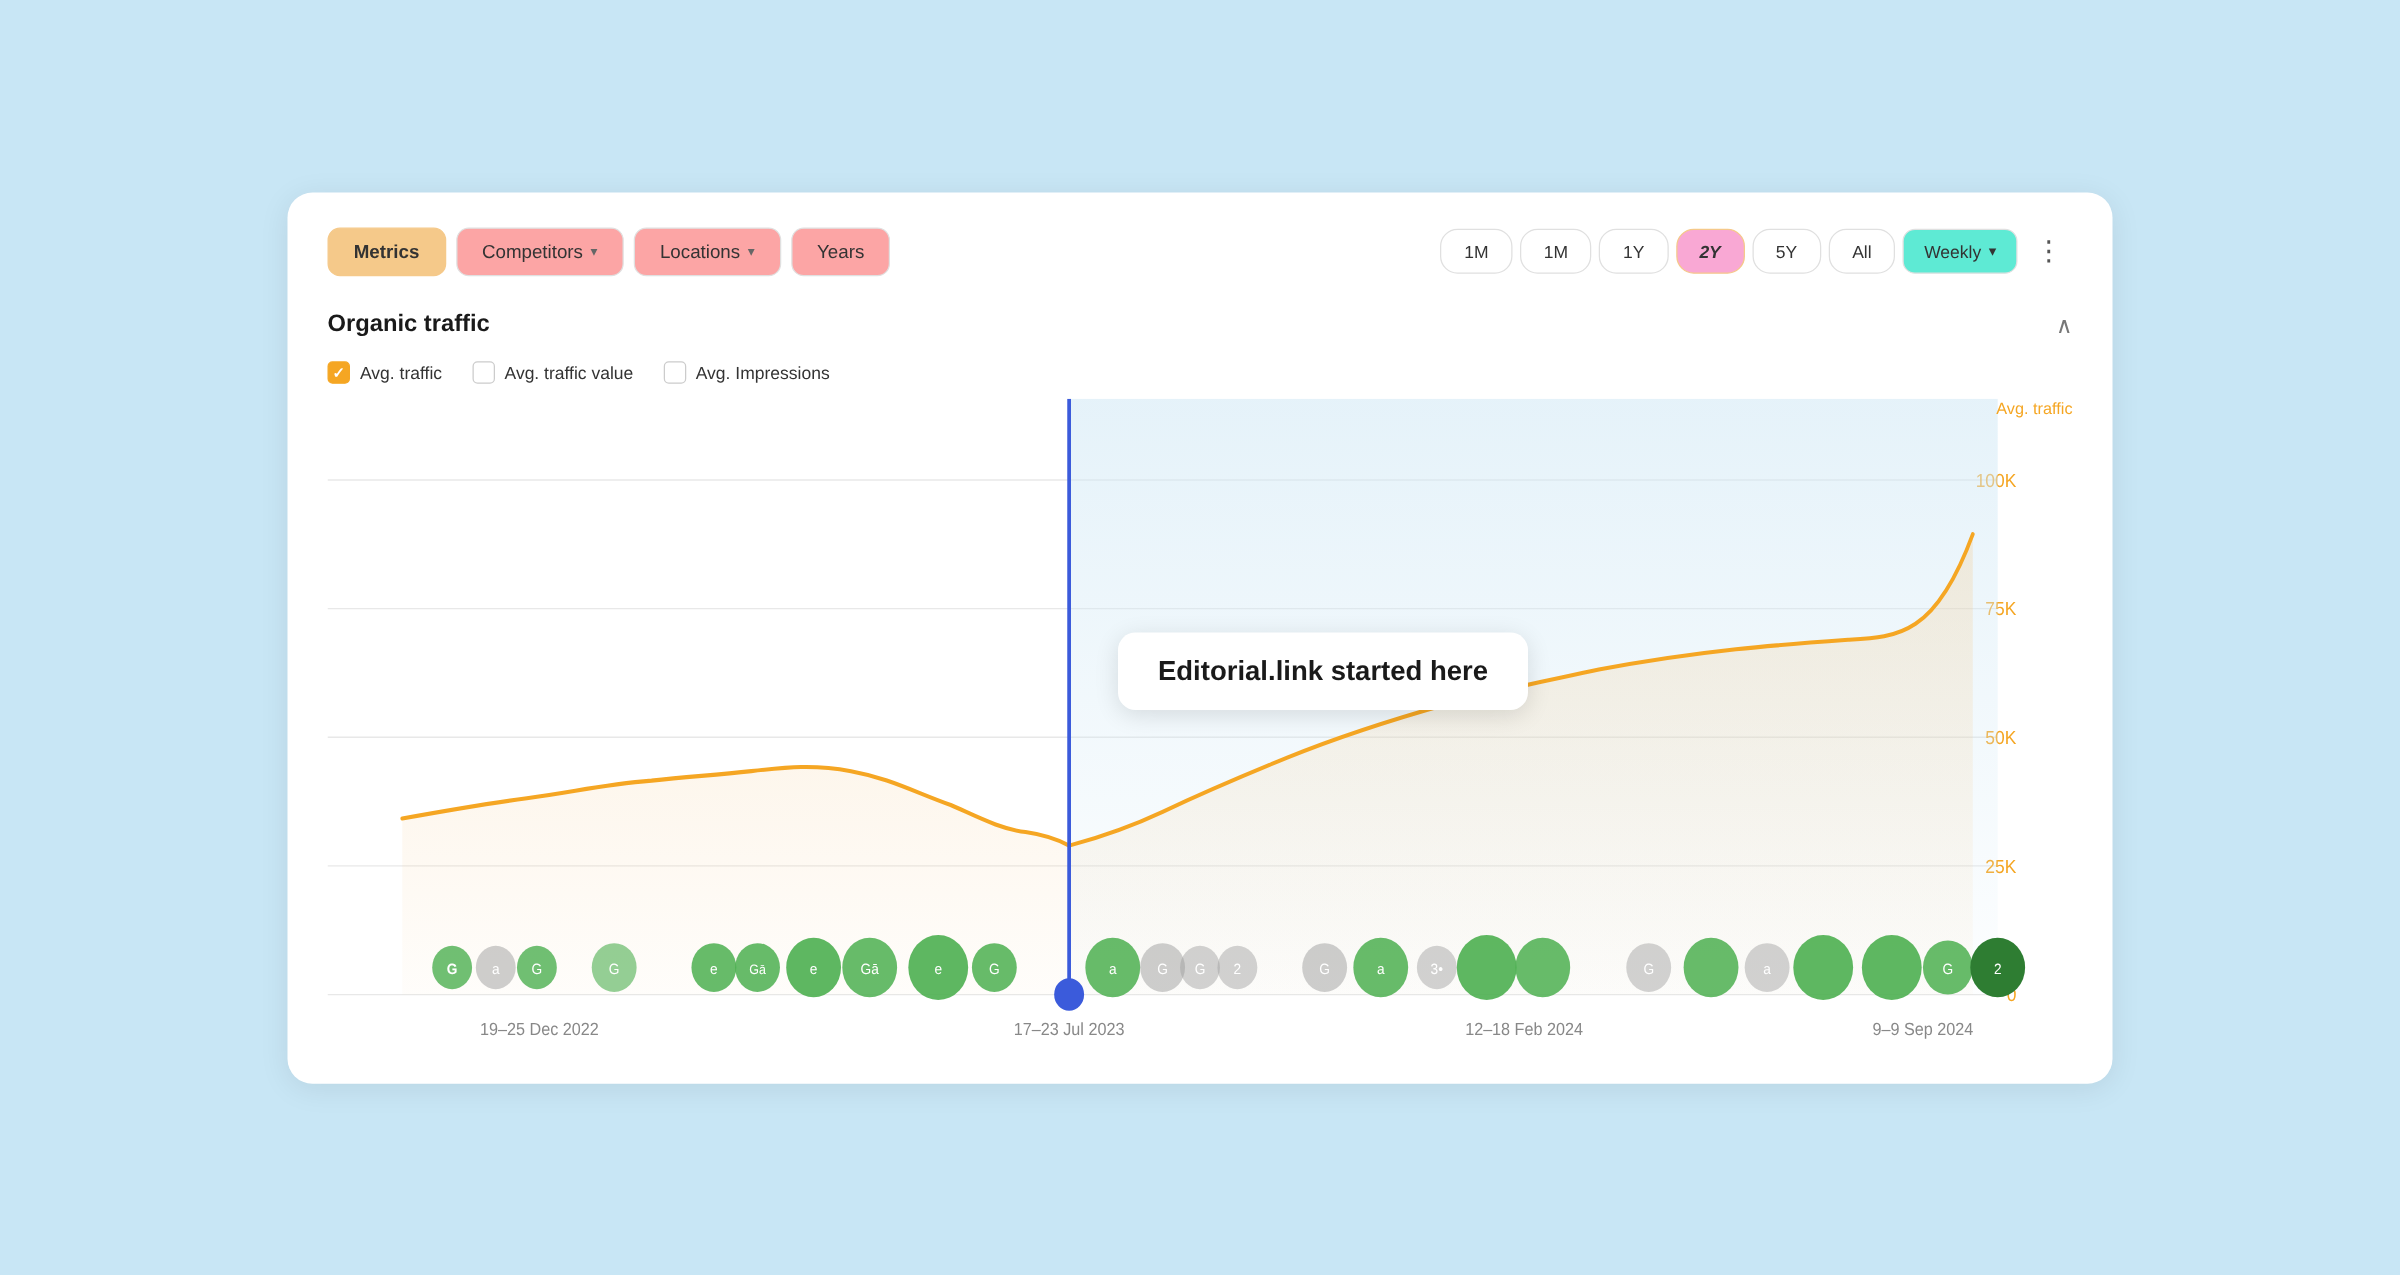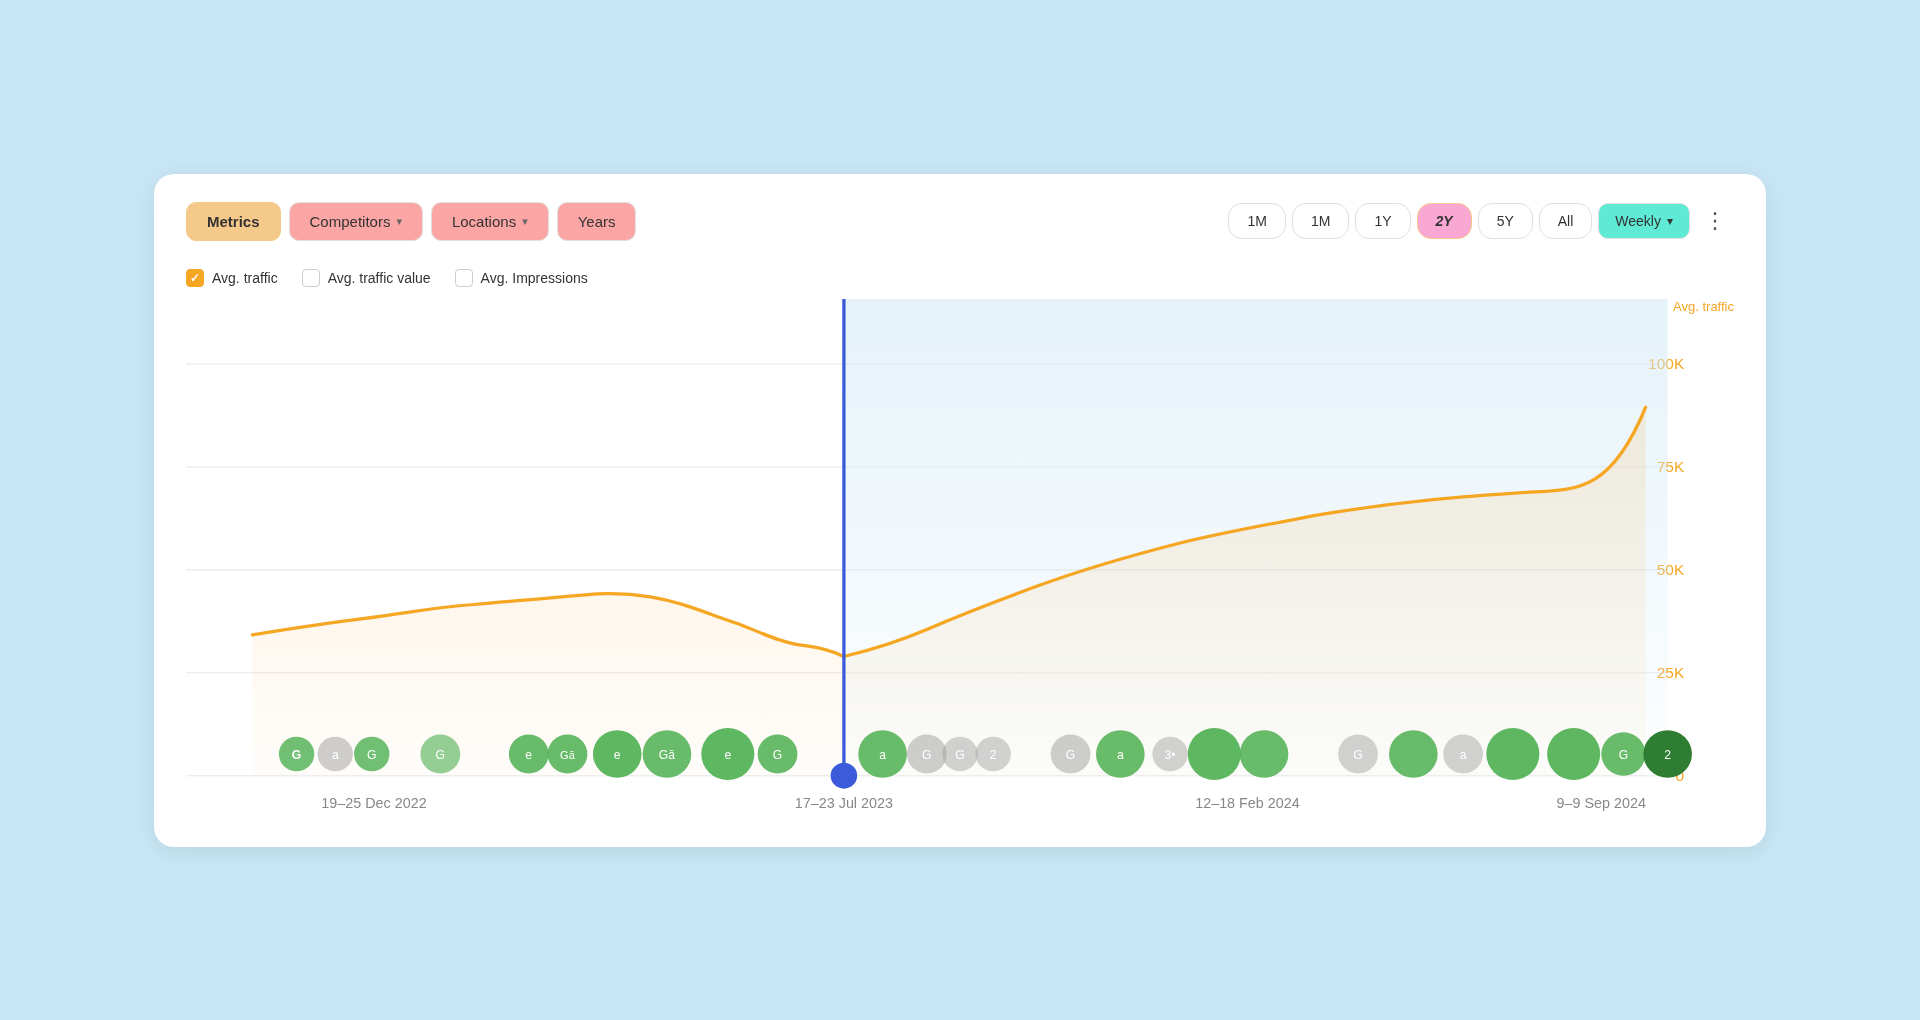"Metrics" .card { width: 1612px -> 1460px }
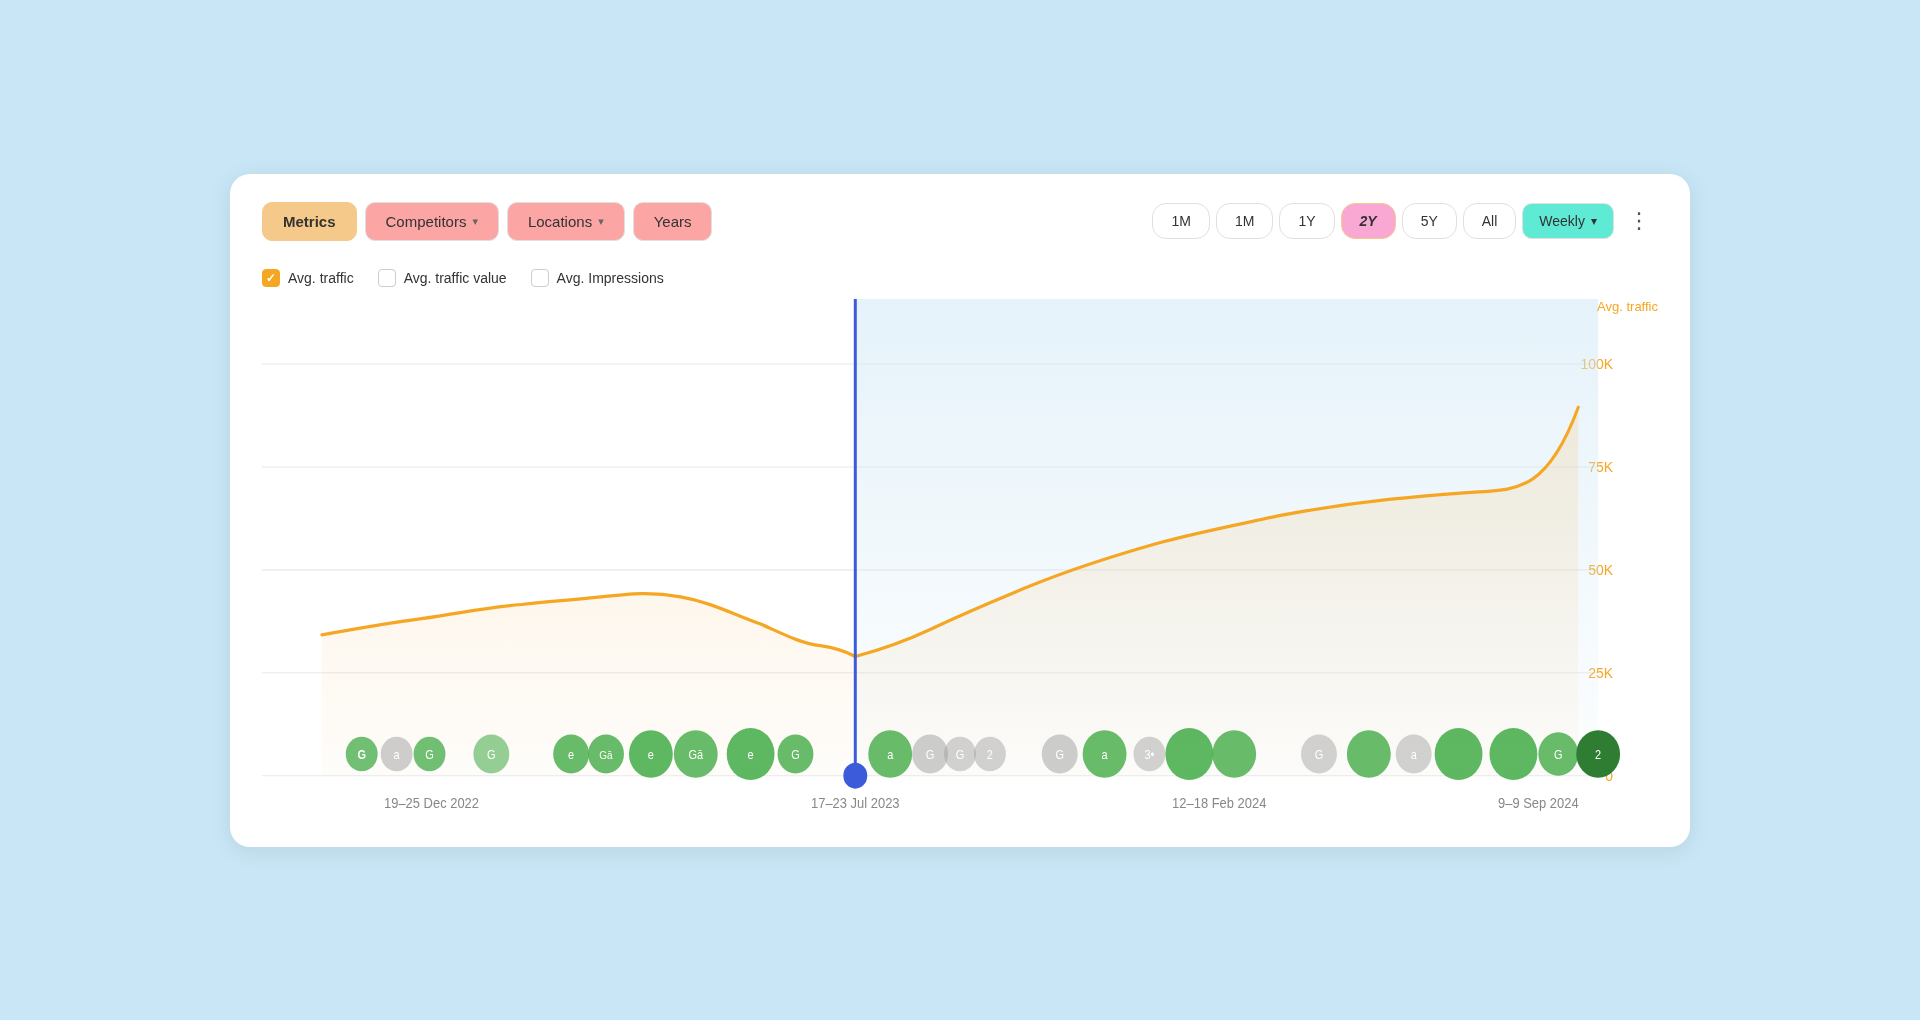"Organic traffic" div.section-header { html: none -> <div> <span>Organic traffic</span> <button>∧</button> </div> }
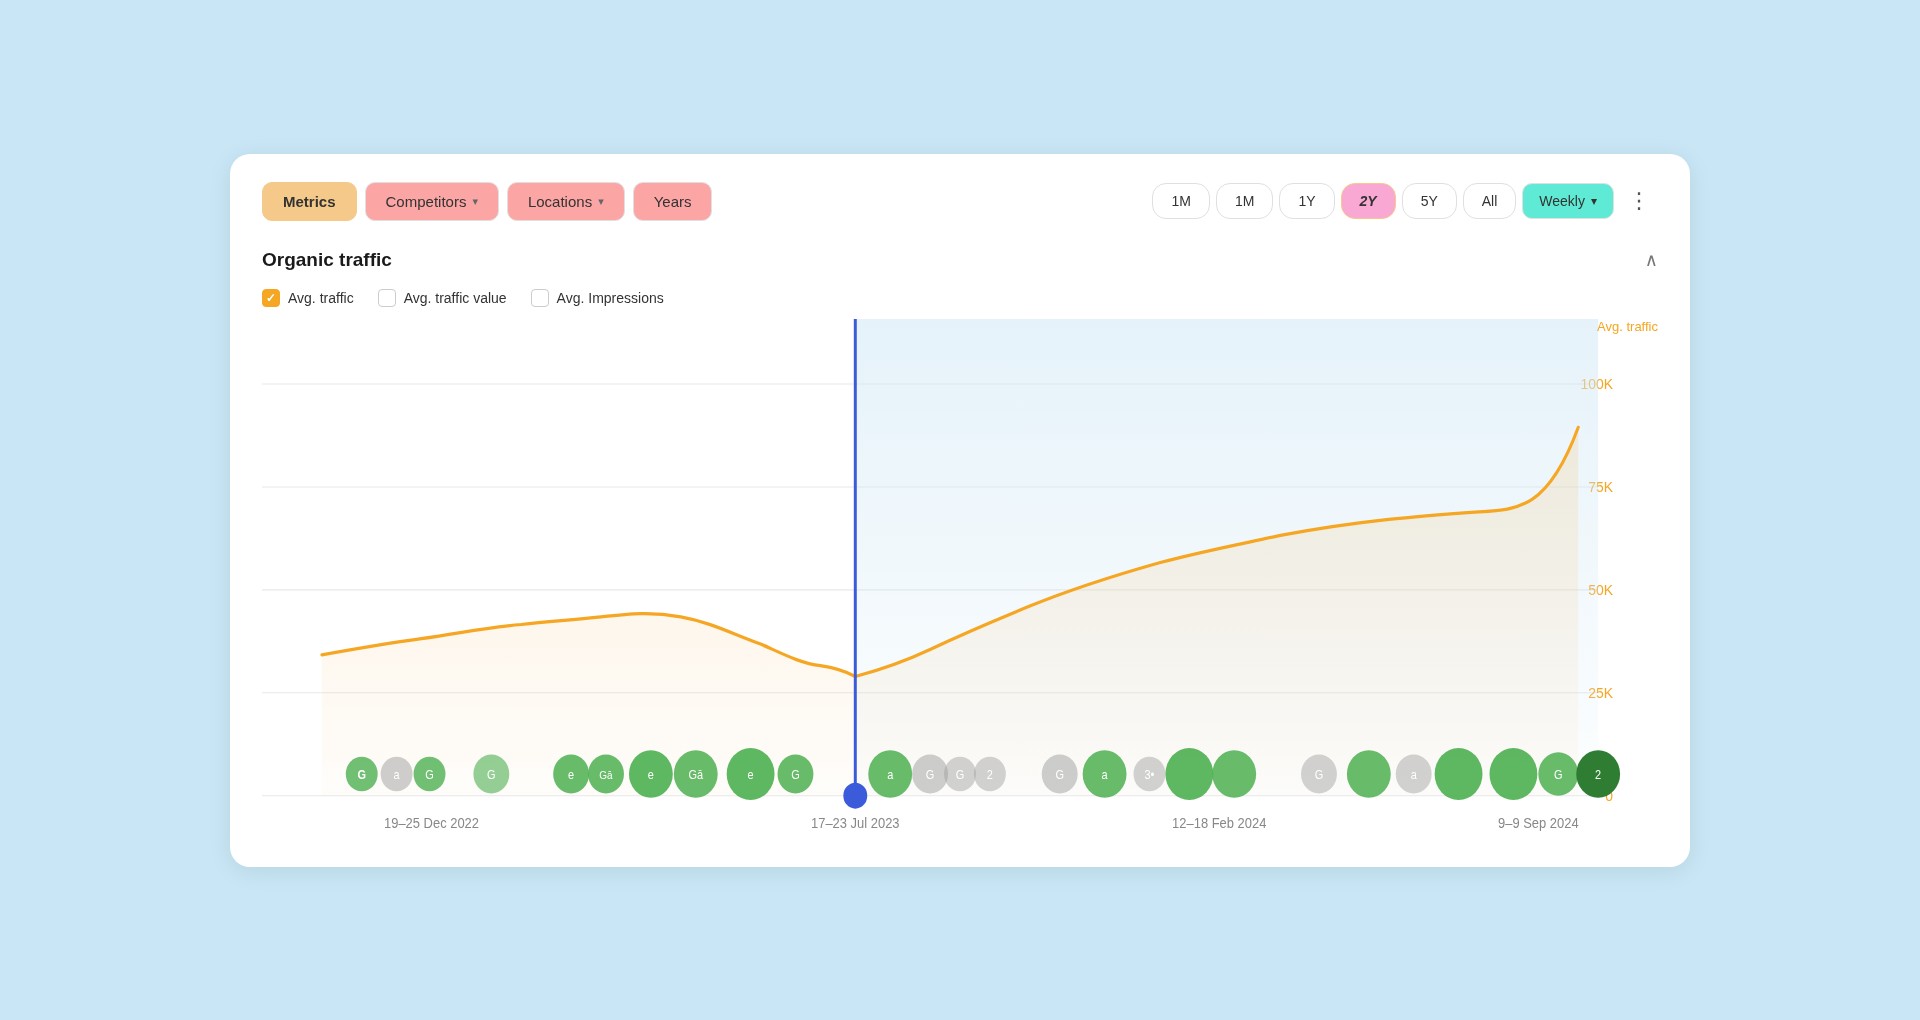"Editorial.link started here" div.tooltip { html: none -> <div>Editorial.link started here</div> }
